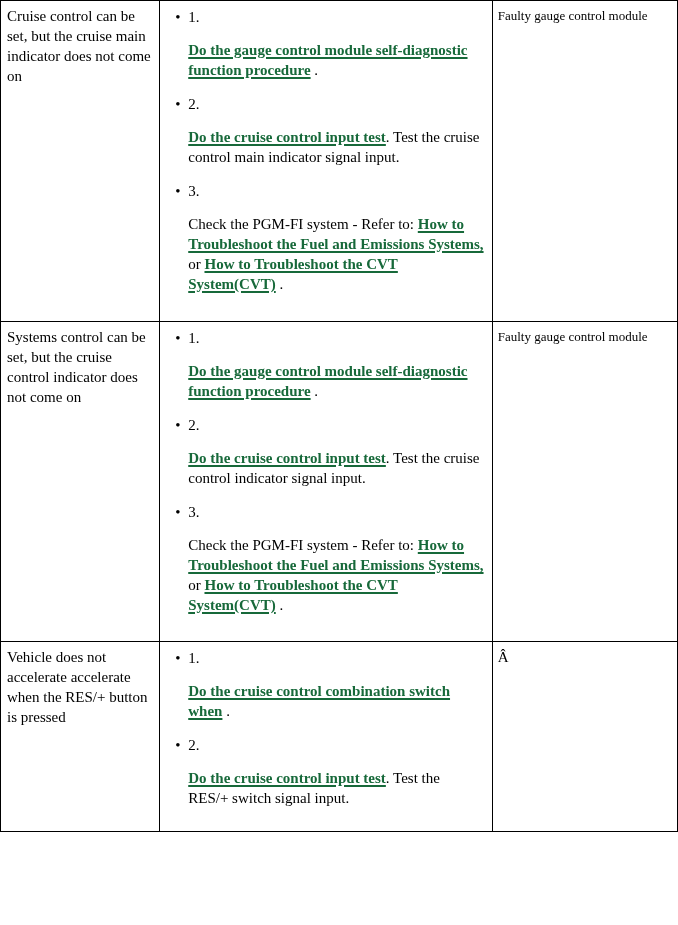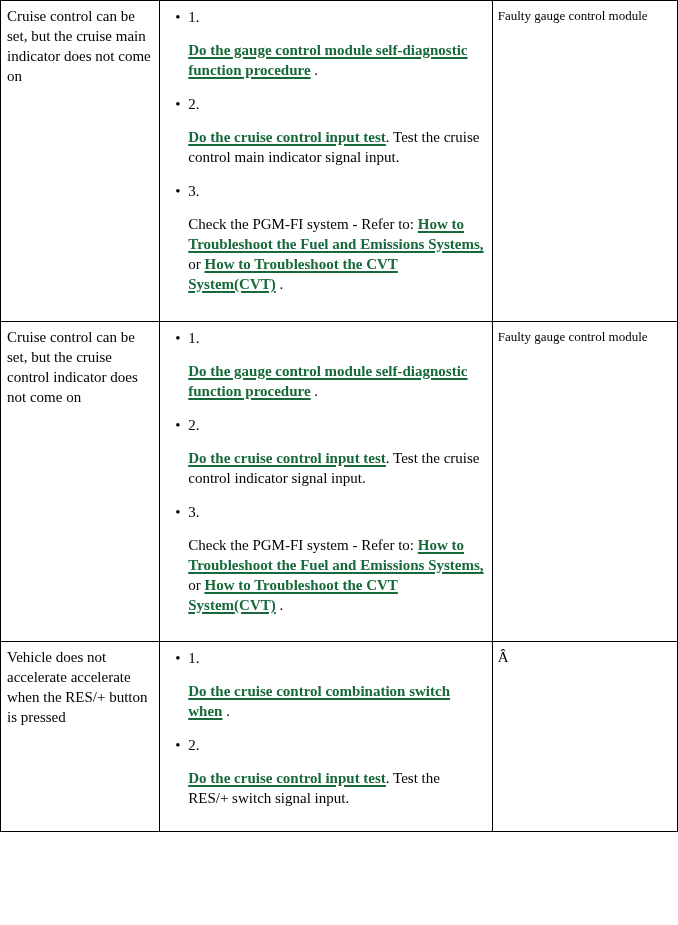"Cruise control can be set, but the cruise control" div.cell-pad { text: Cruise -> Systems }
